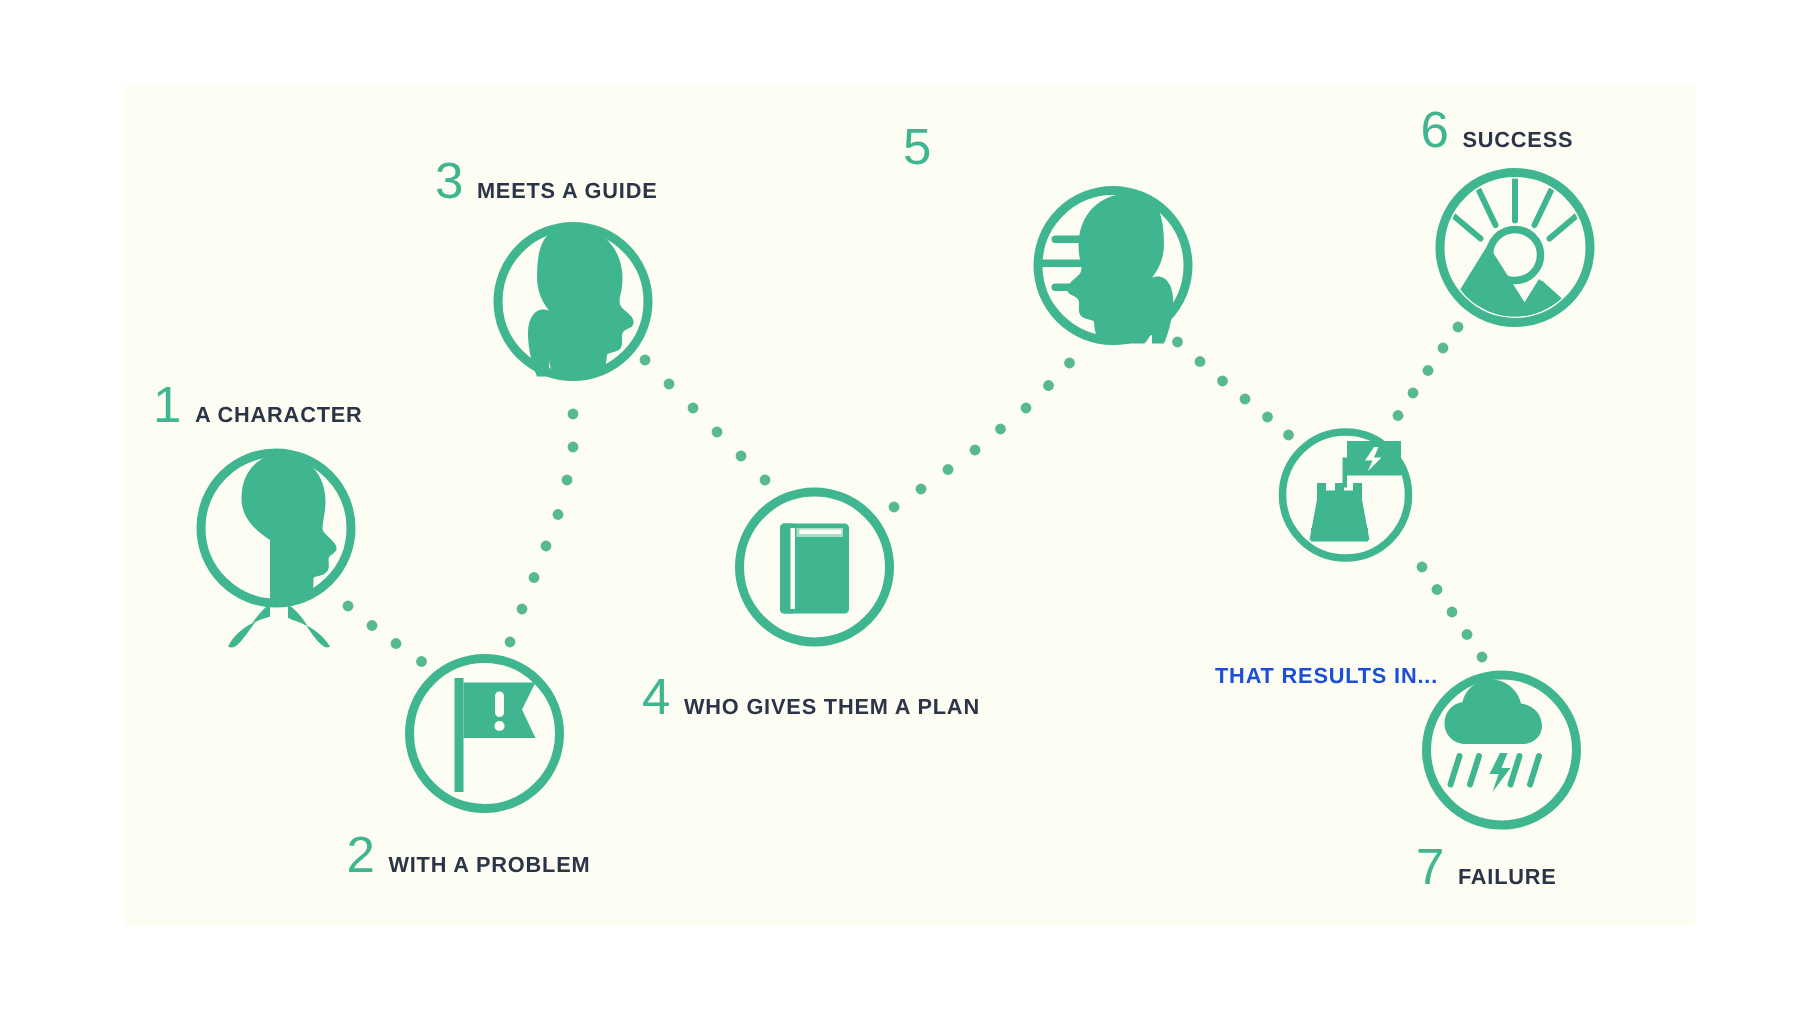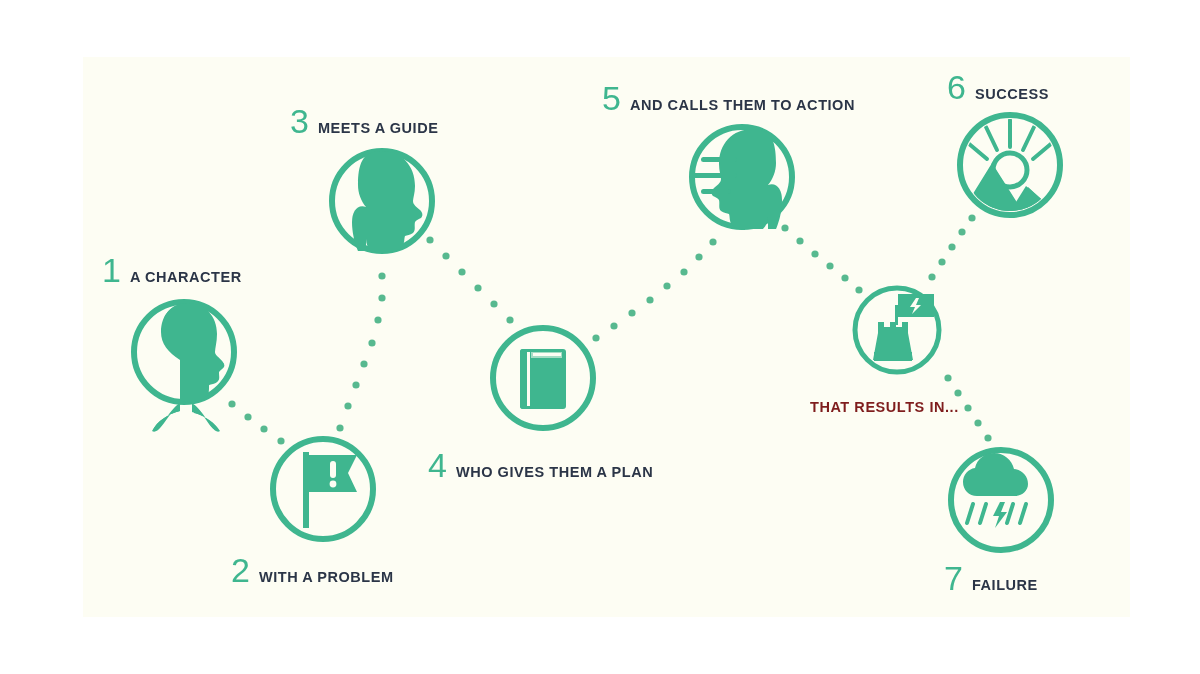"AND CALLS THEM TO ACTION" span.cap { html: <span>AND CALLS THEM TO ACTION</span> -> none }
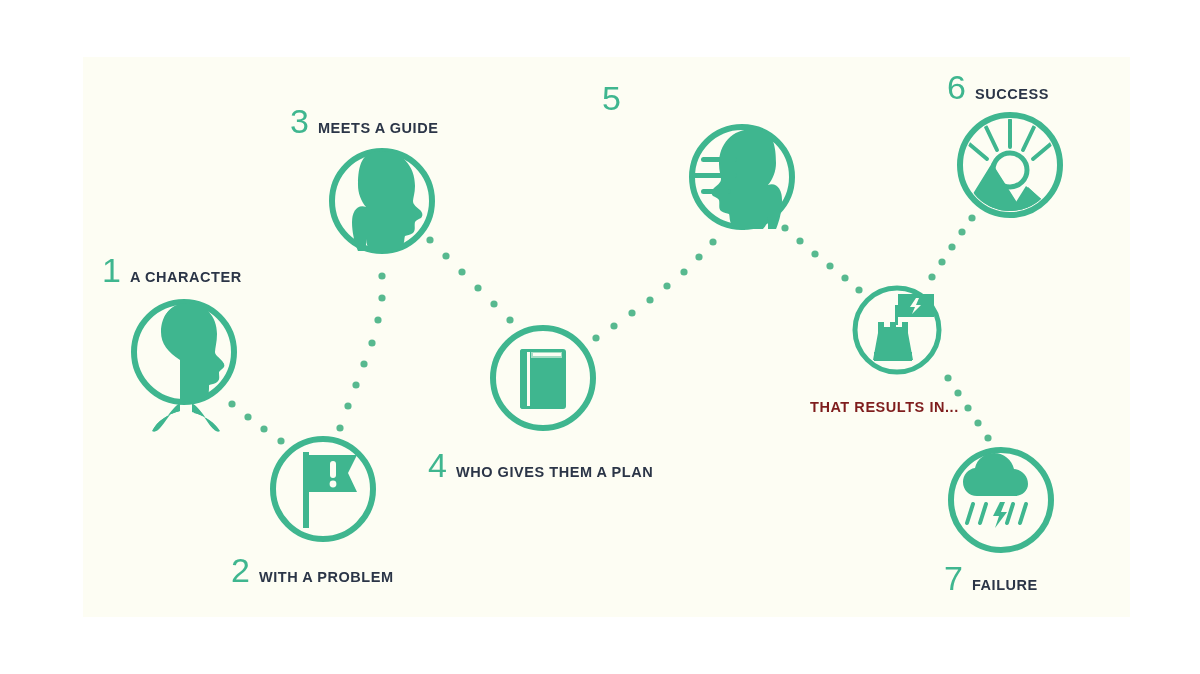"THAT RESULTS IN..." .cap-only { color: #7f1d1d -> #1d4ed8; margin-top: none -> 44px }
